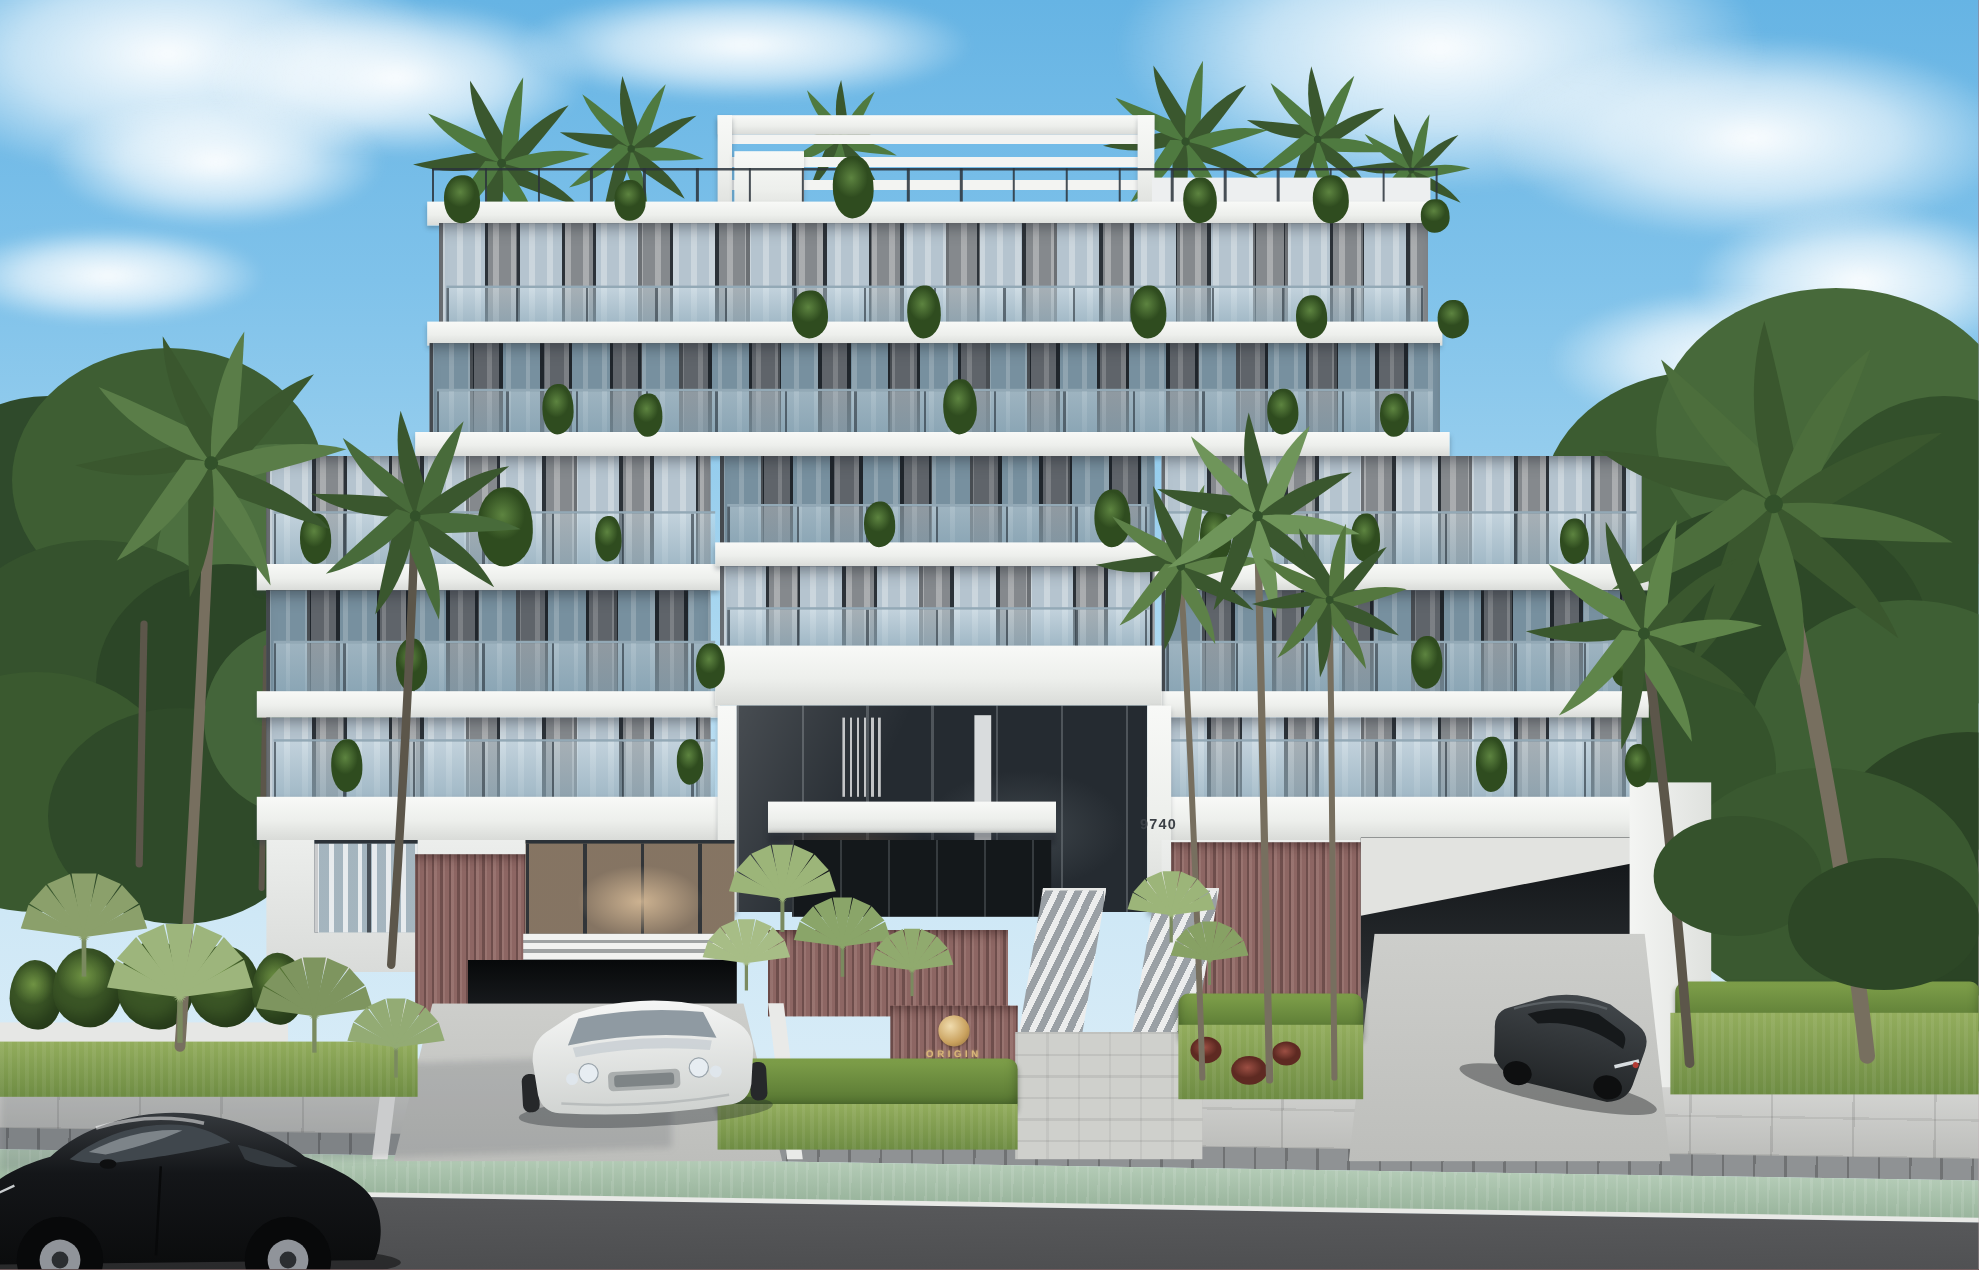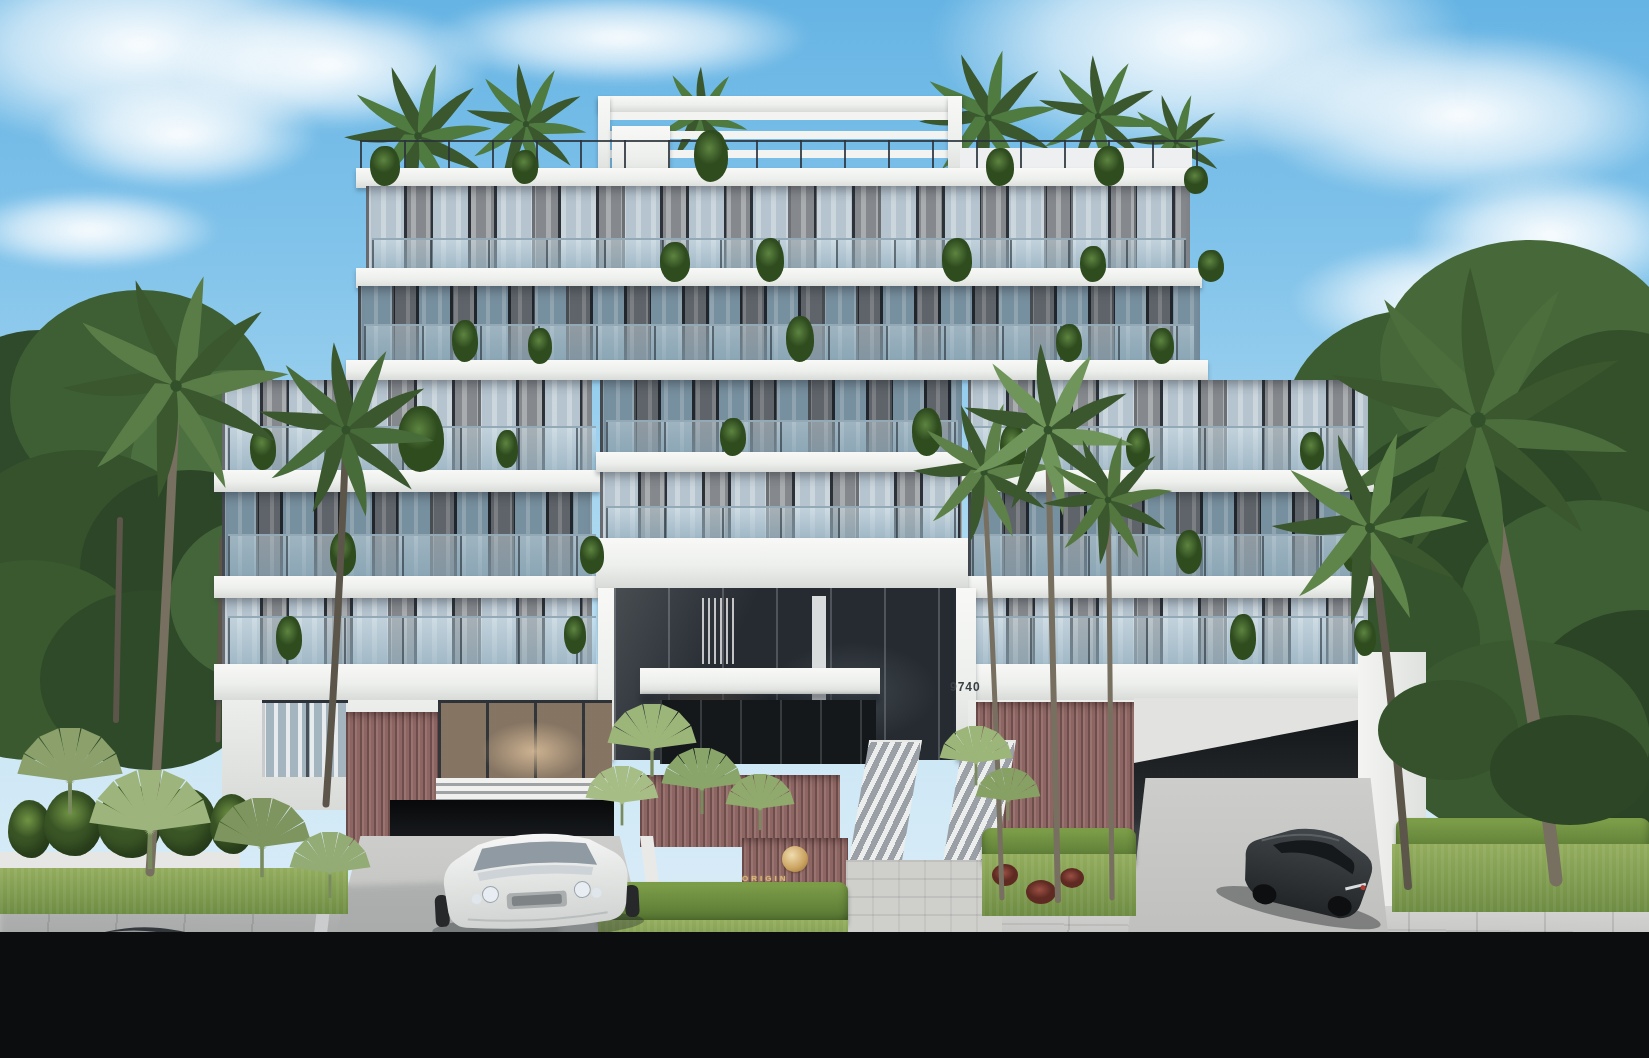"9740" .stage { height: 932px -> 1058px }
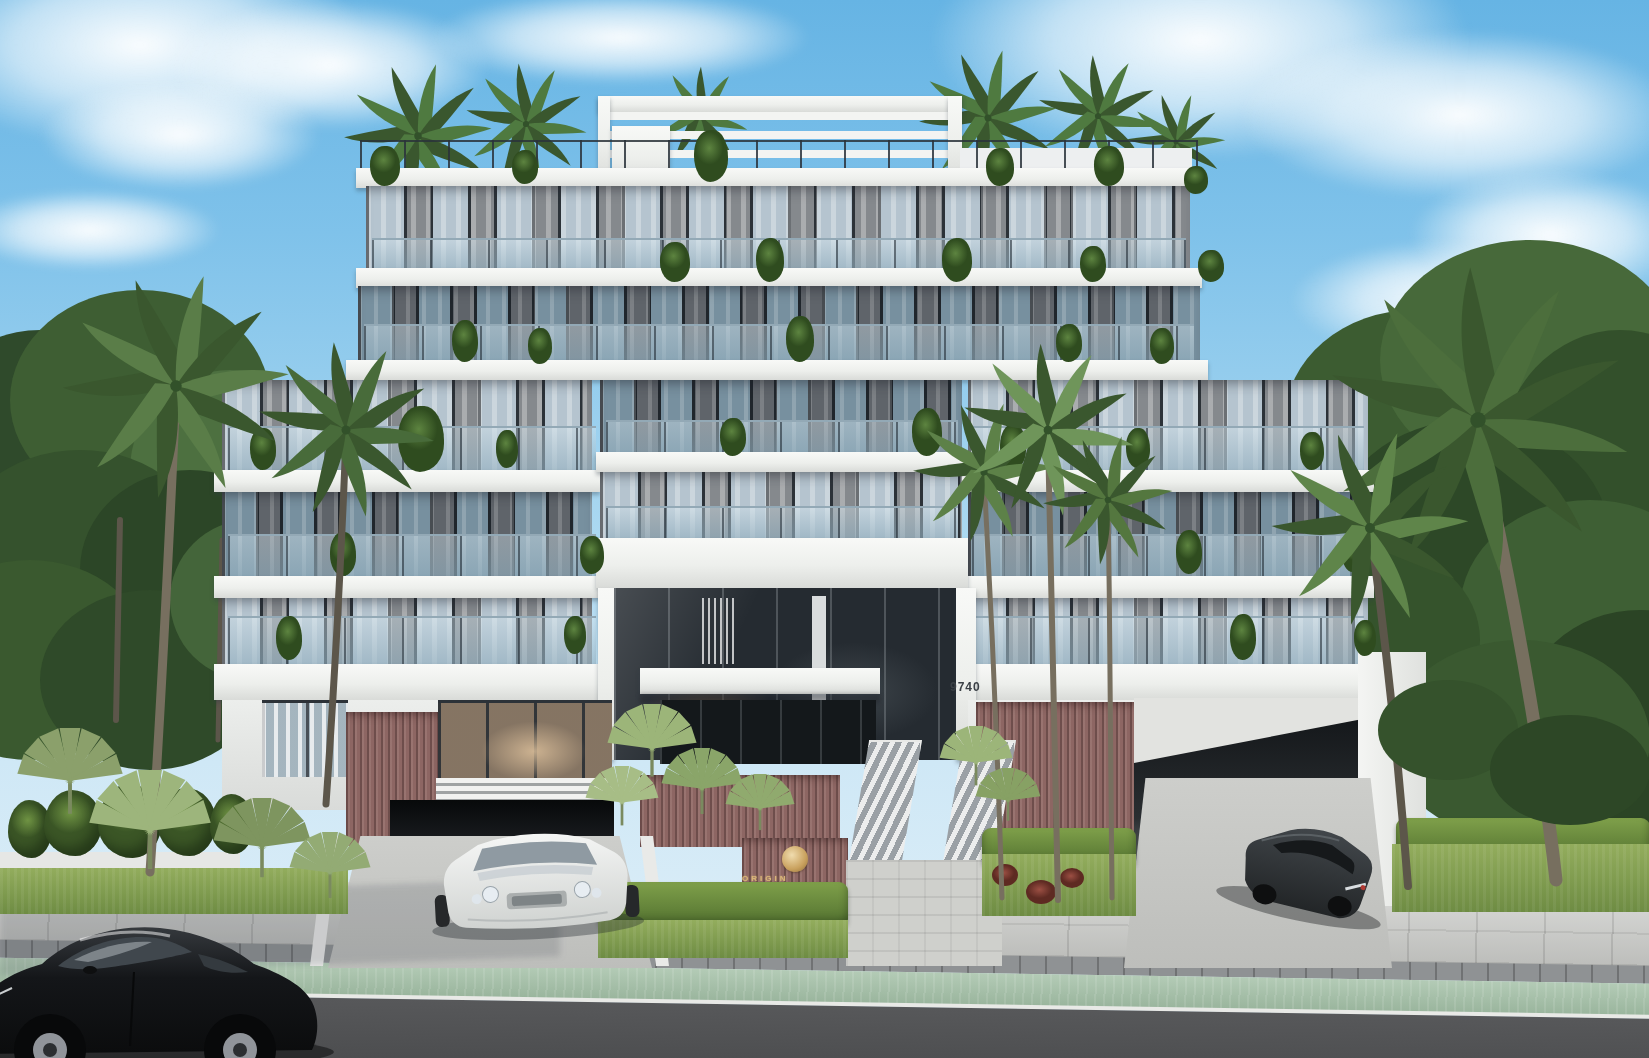"ORIGIN" .signbrand { text-align: left -> center }
